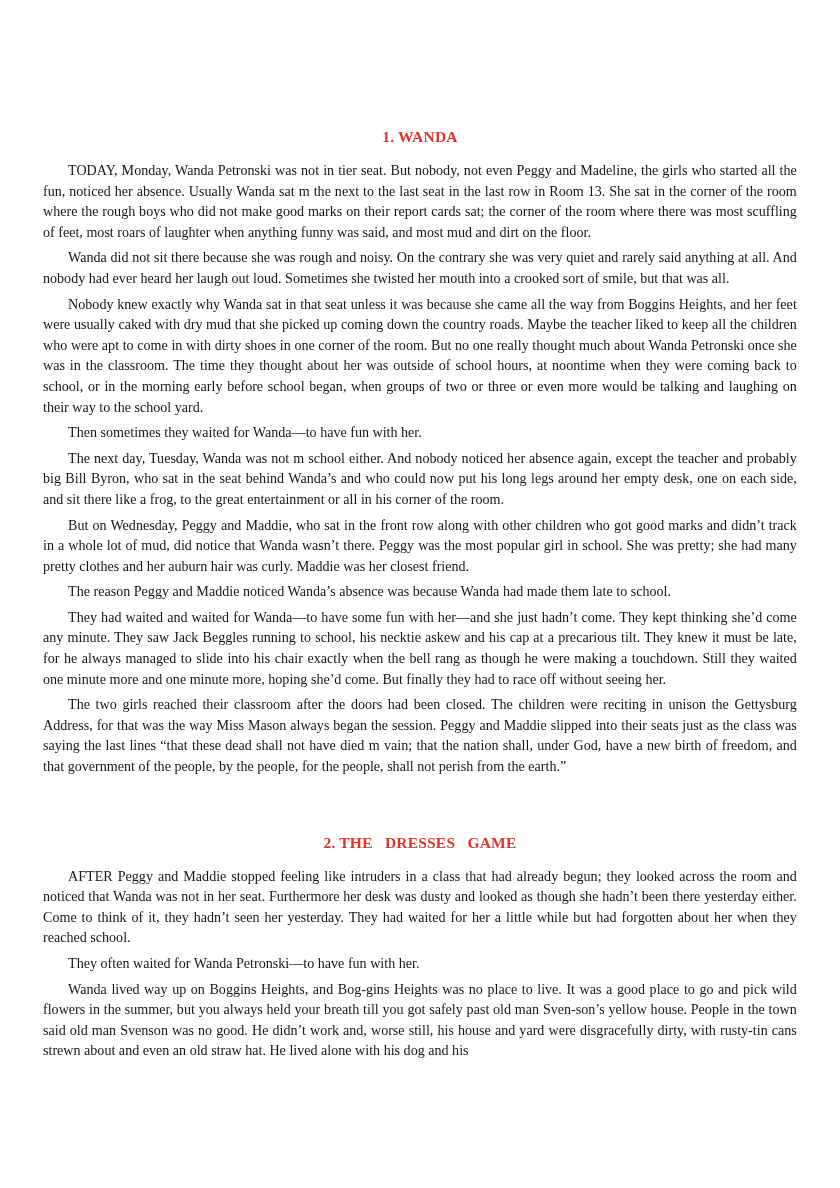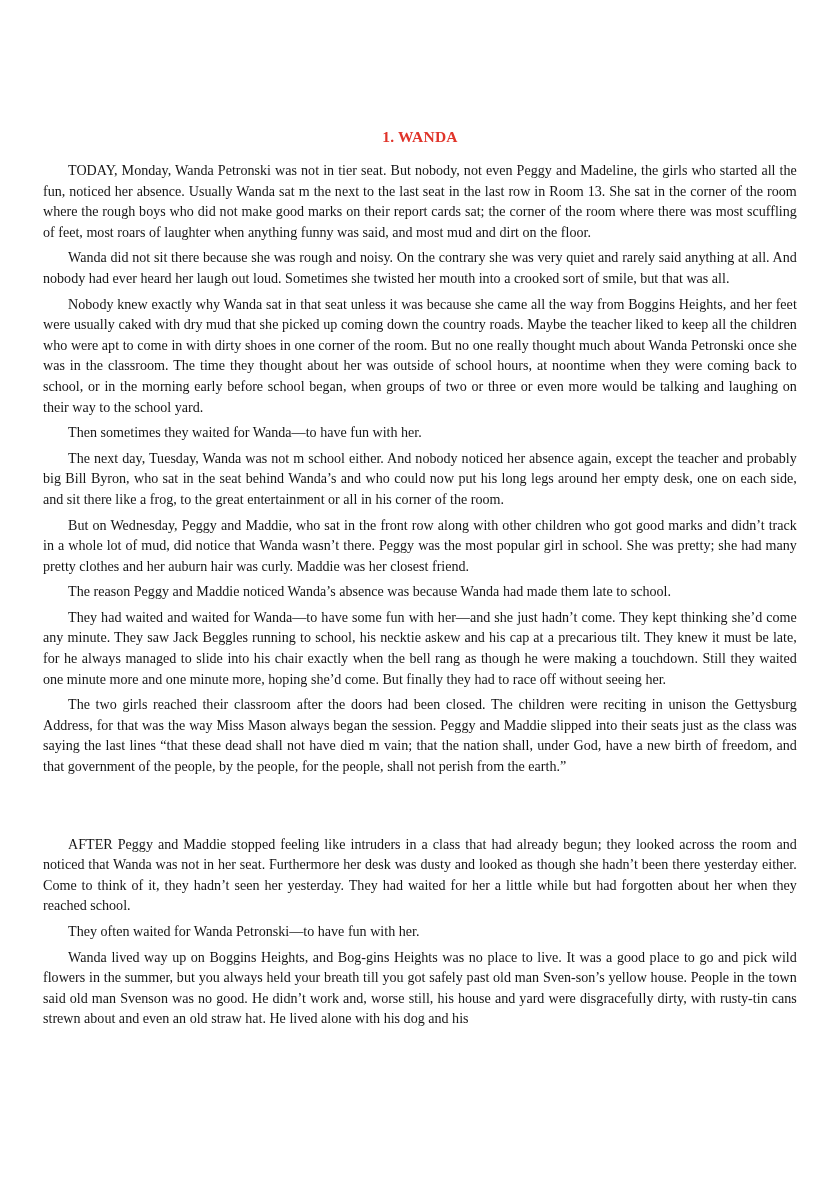"2. THE DRESSES GAME" h1.chapter-title { html: none -> <h1>2. THE DRESSES GAME</h1> }
